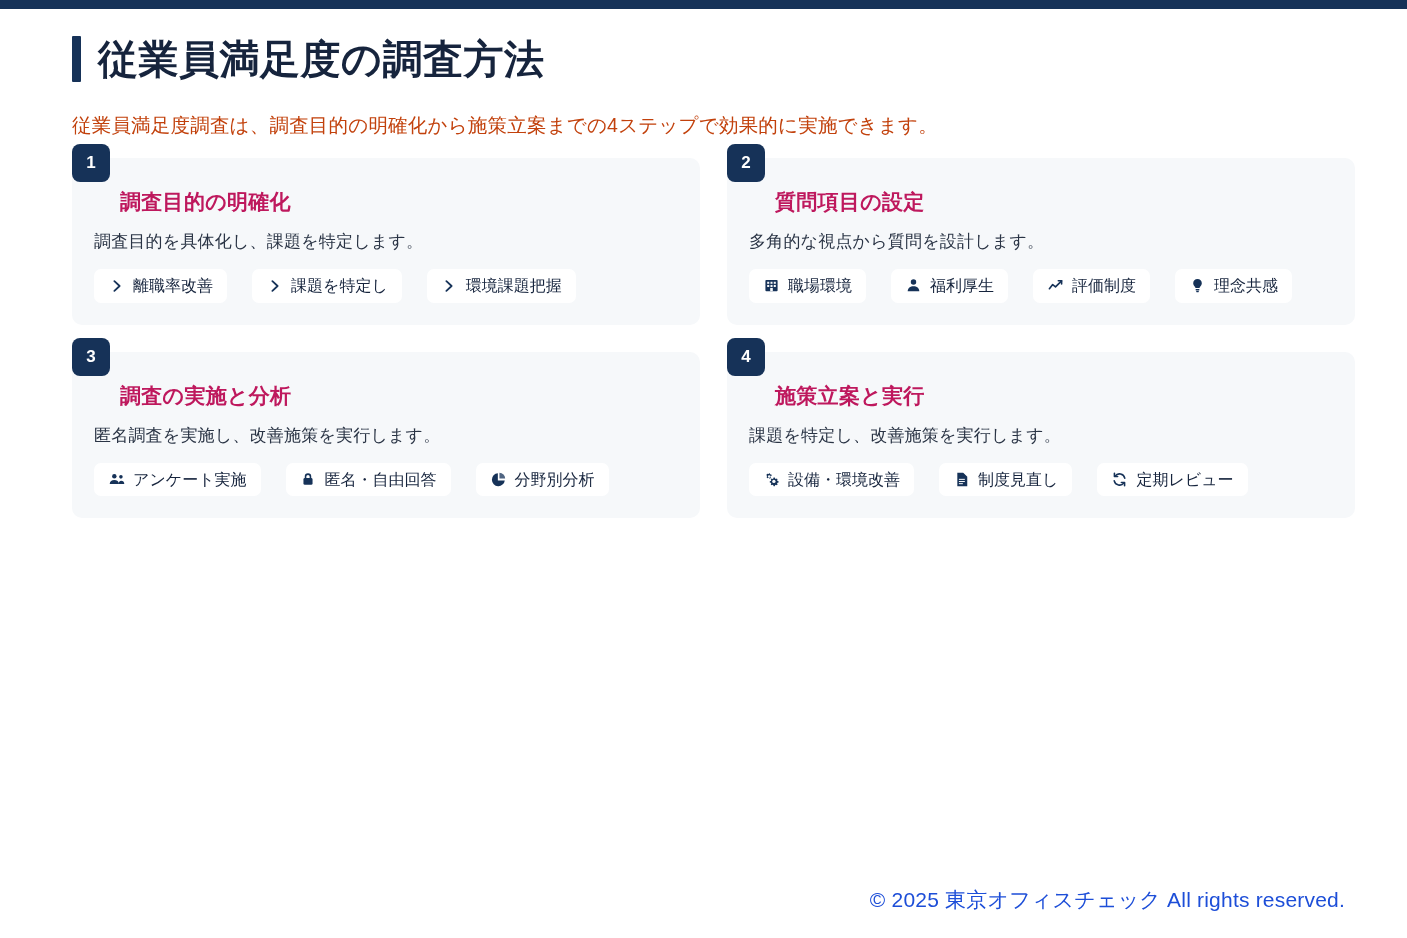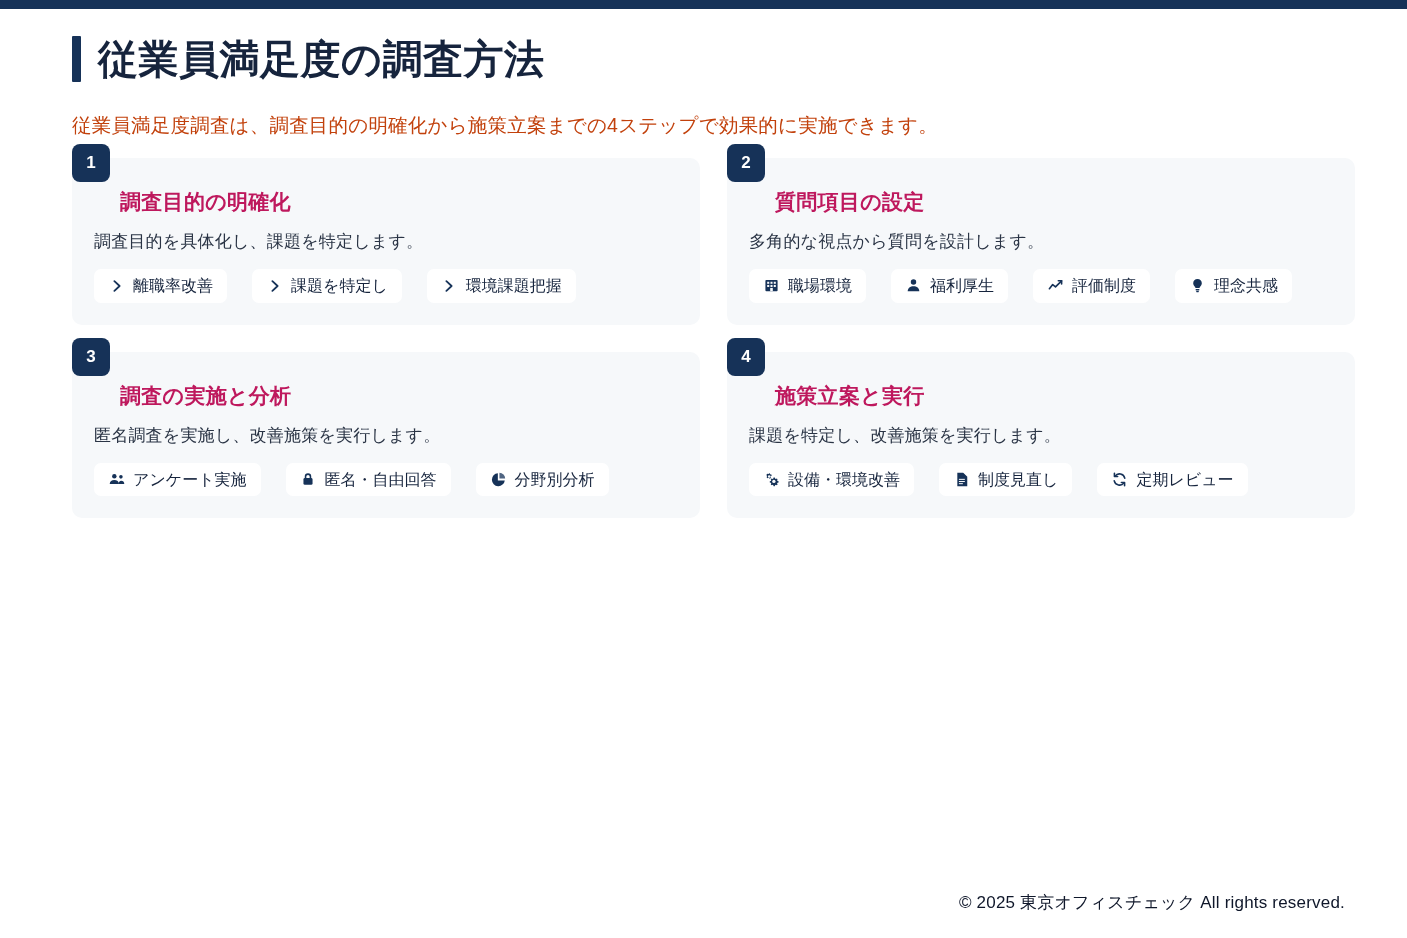"© 2025 東京オフィスチェック All rights" .footer { color: #0f172a -> #1d4ed8; font-size: 17px -> 21px }
